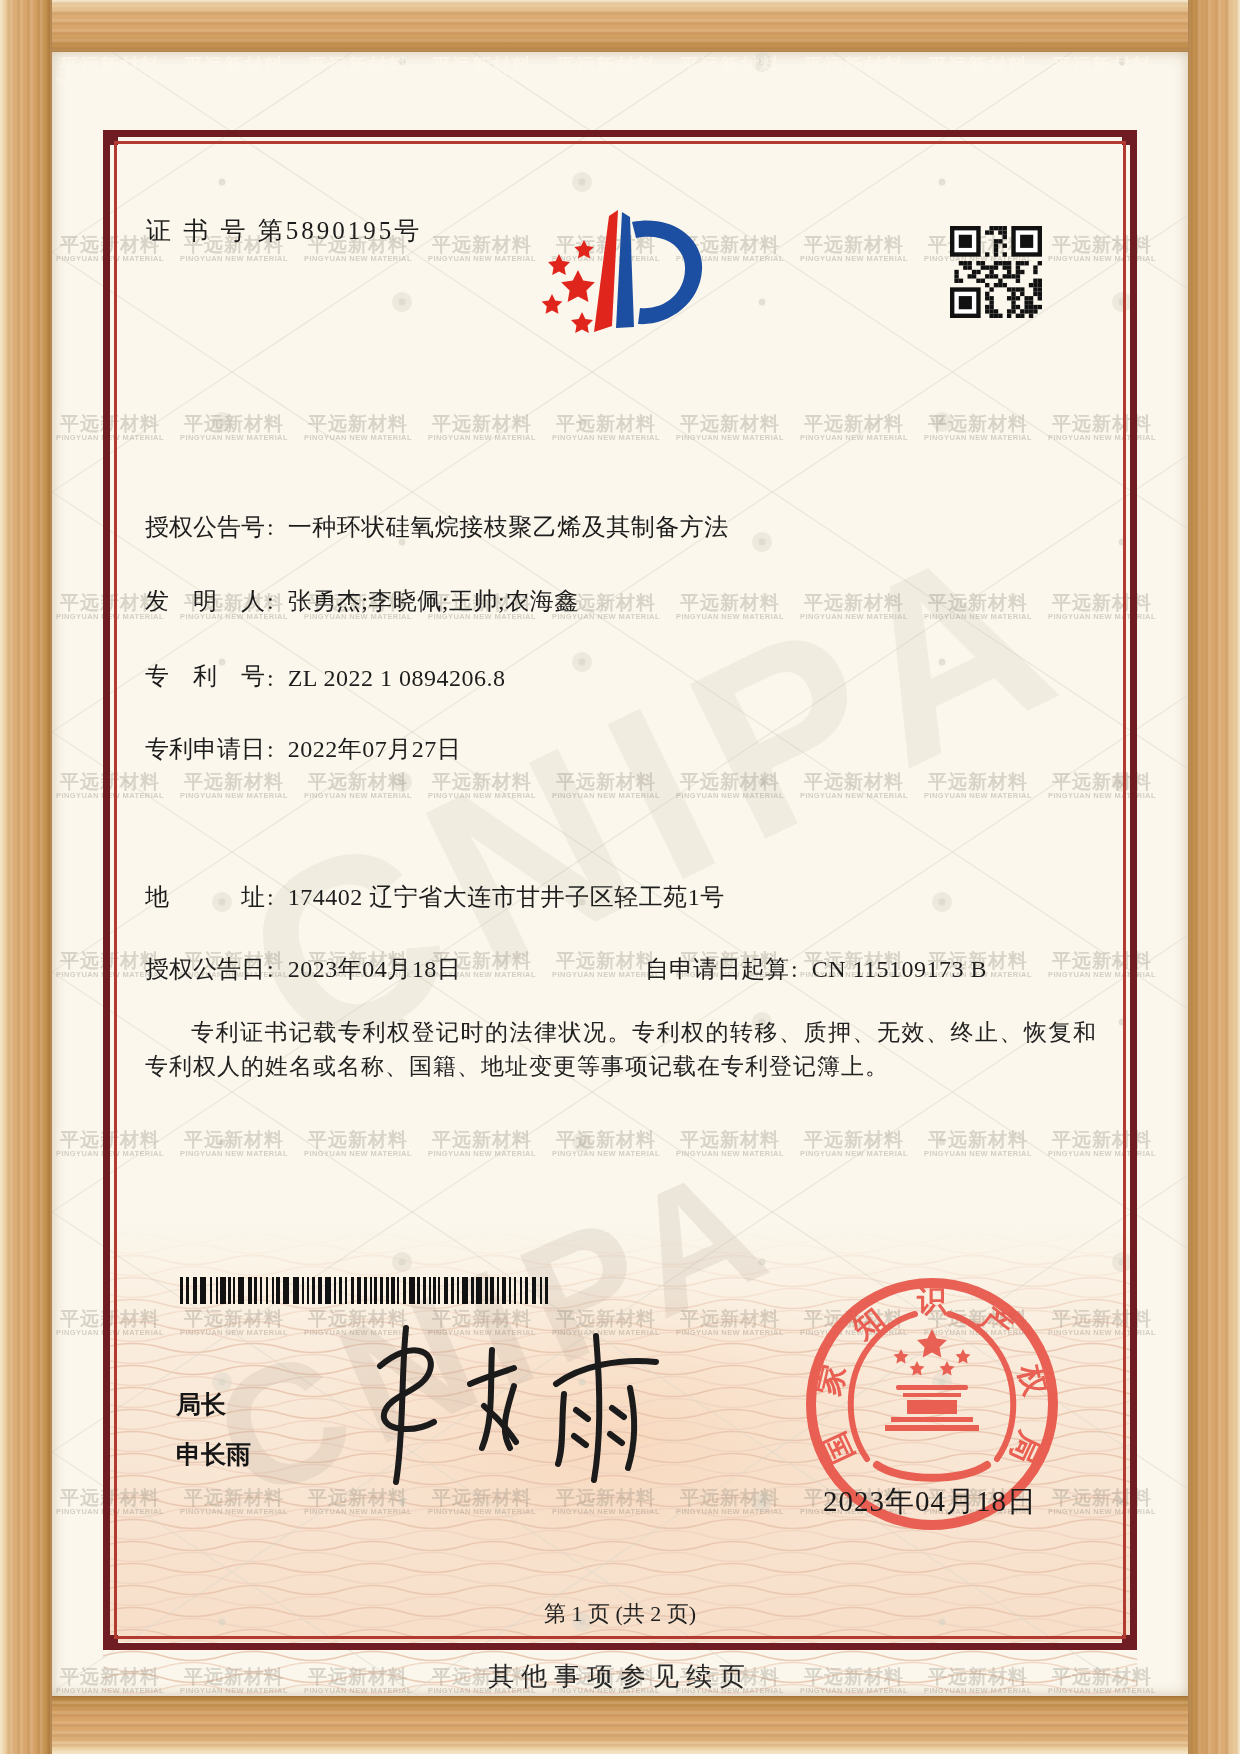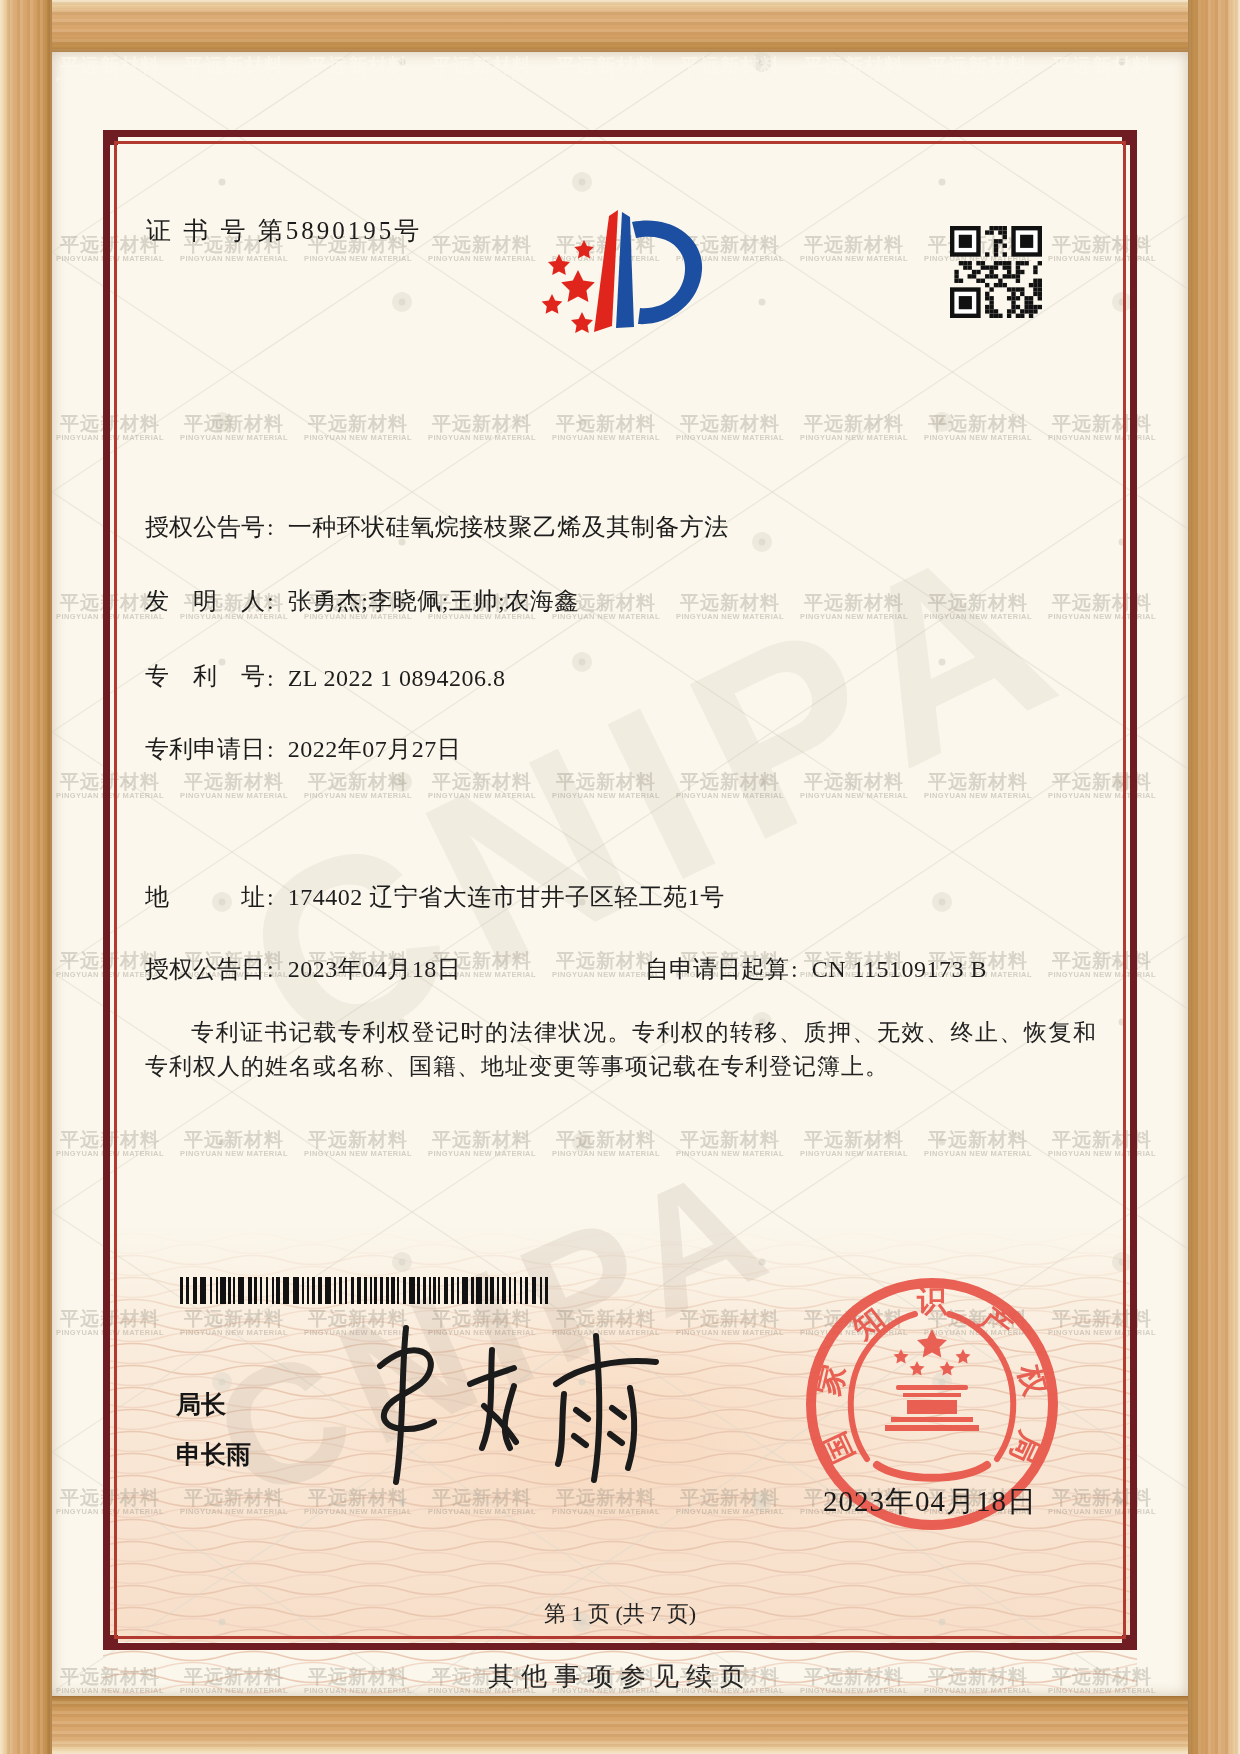"第 1 页 (共 7" div.page-num { text: 7 -> 2 }
